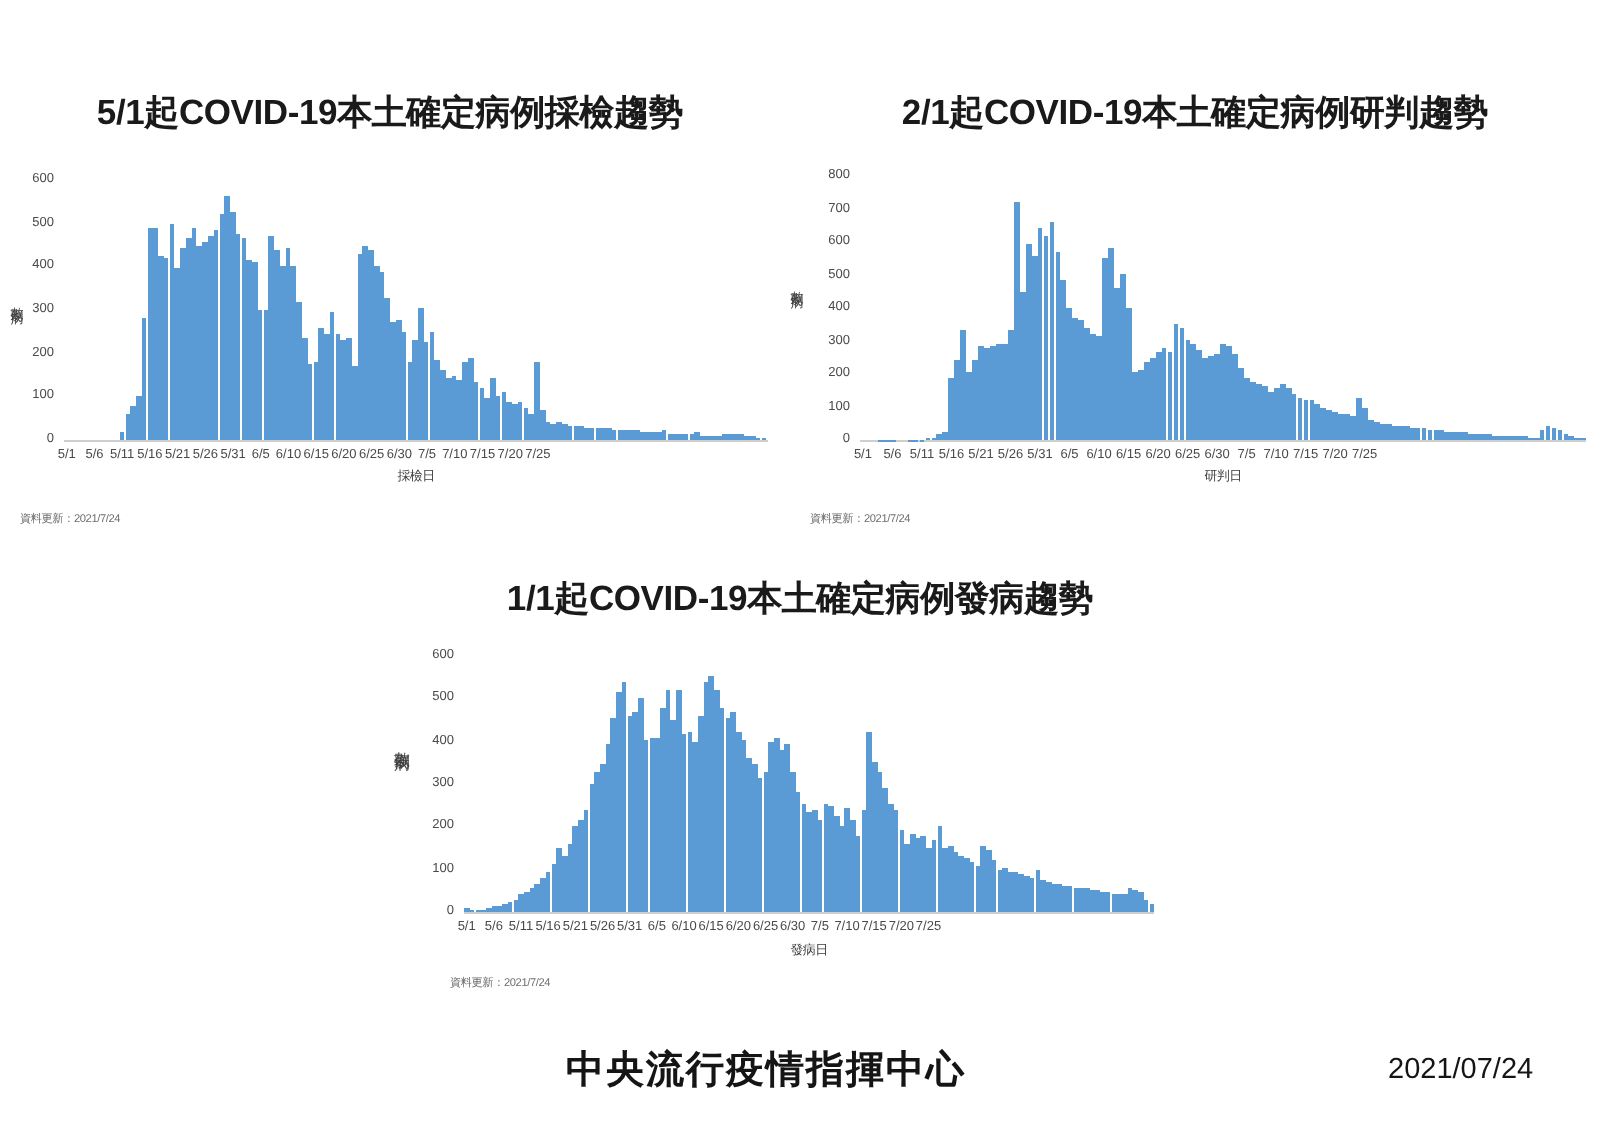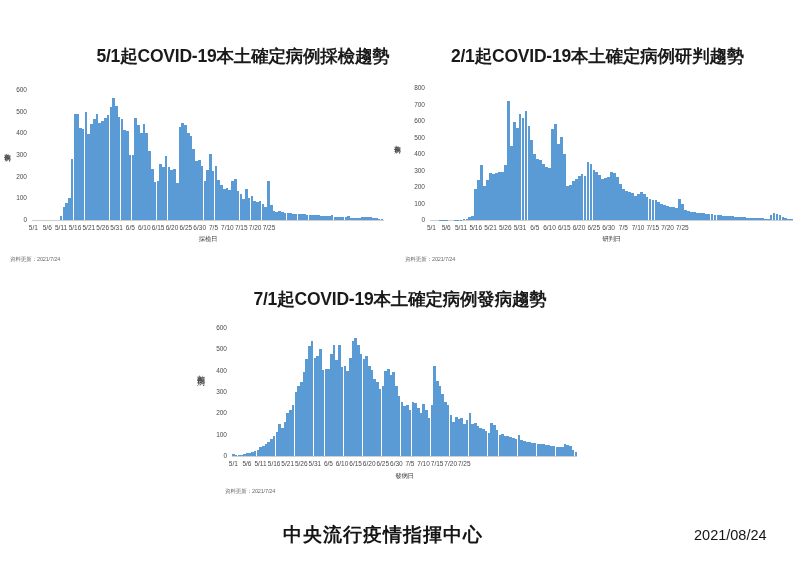"5/1起COVID-19本土確定病例採檢趨勢" div.chart-title { margin-left: 48px -> none }
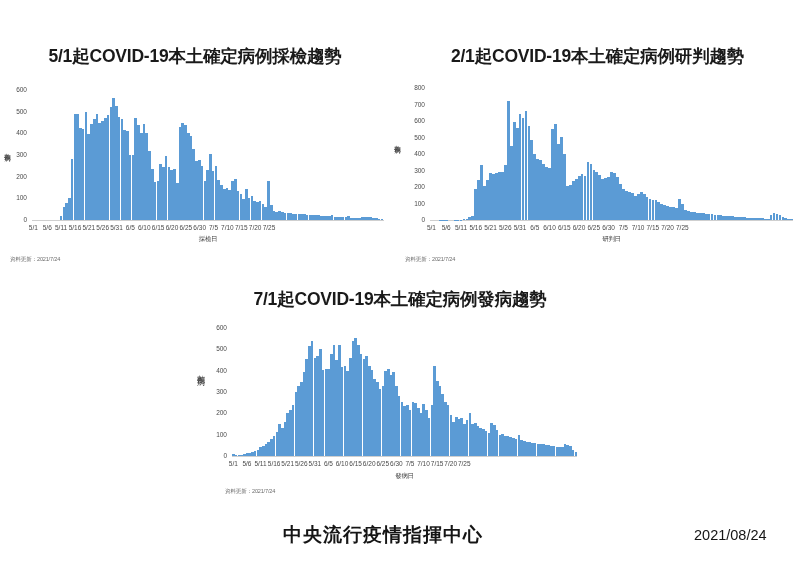"7/1起COVID-19本土確定病例發病趨勢" div.chart-title { text: 7/1 -> 1/1 }
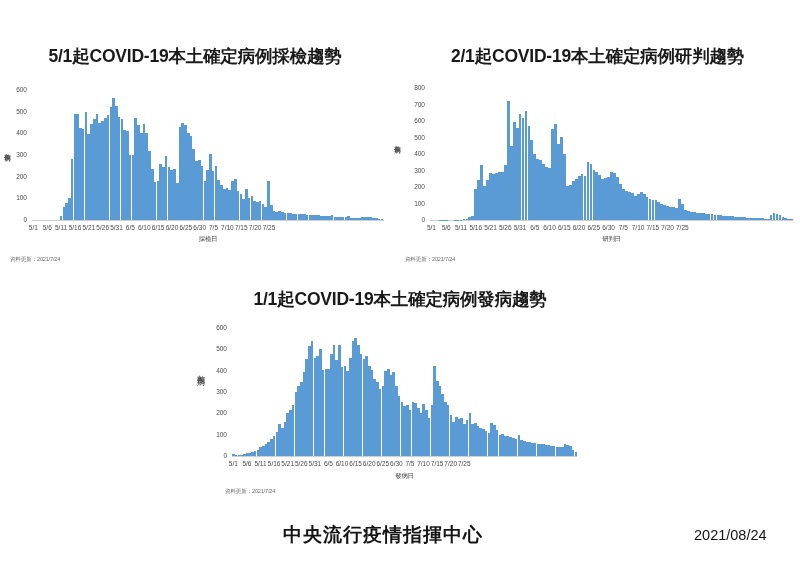"2021/08/24" div.footer-date { text: 2021/08/24 -> 2021/07/24 }
